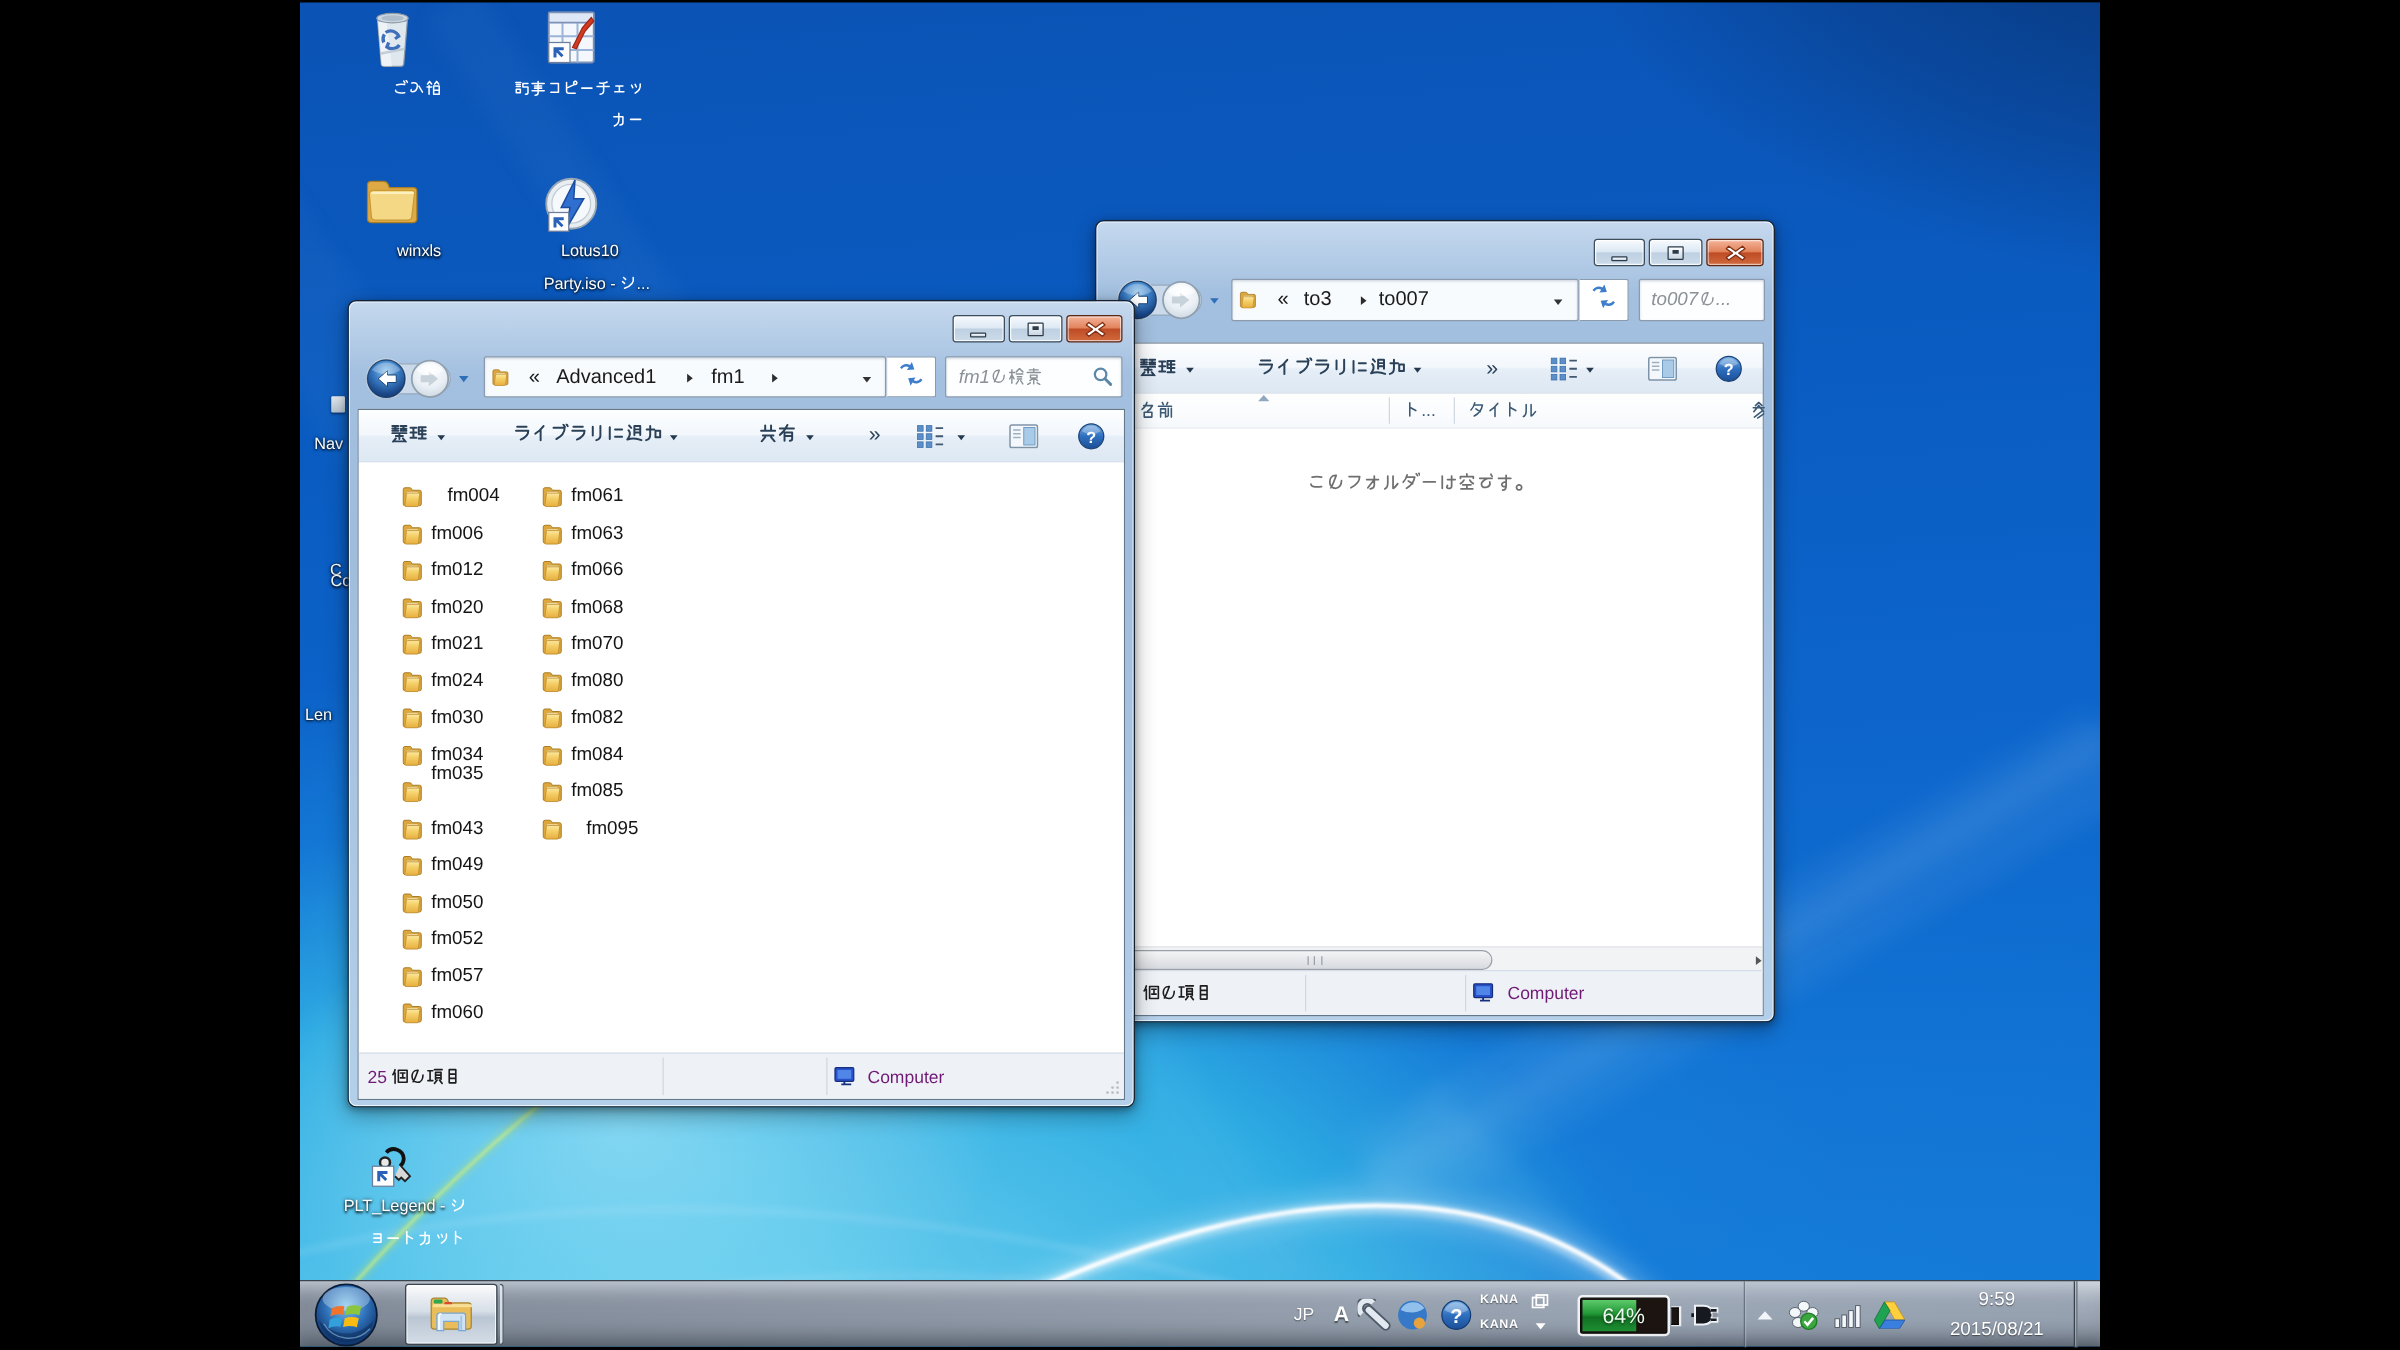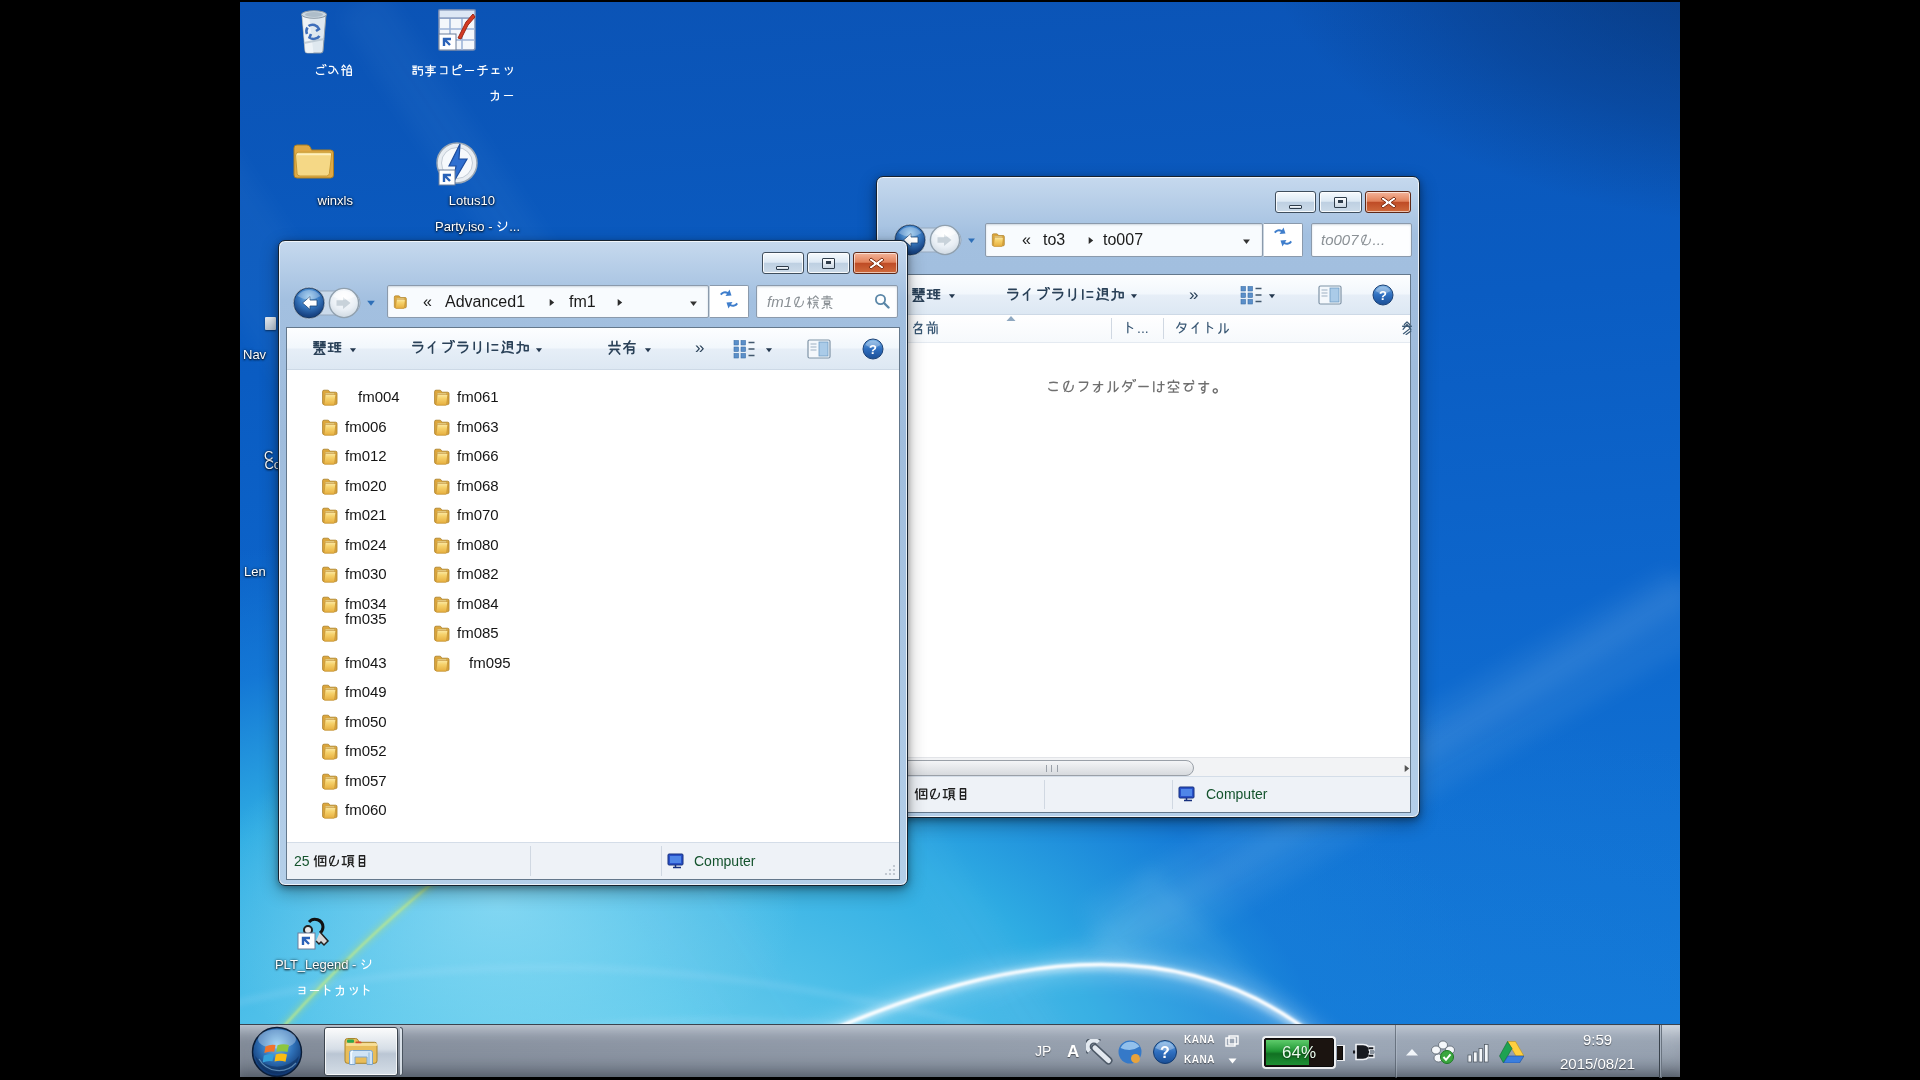"Nav" div.lbl { text-align: left -> center }
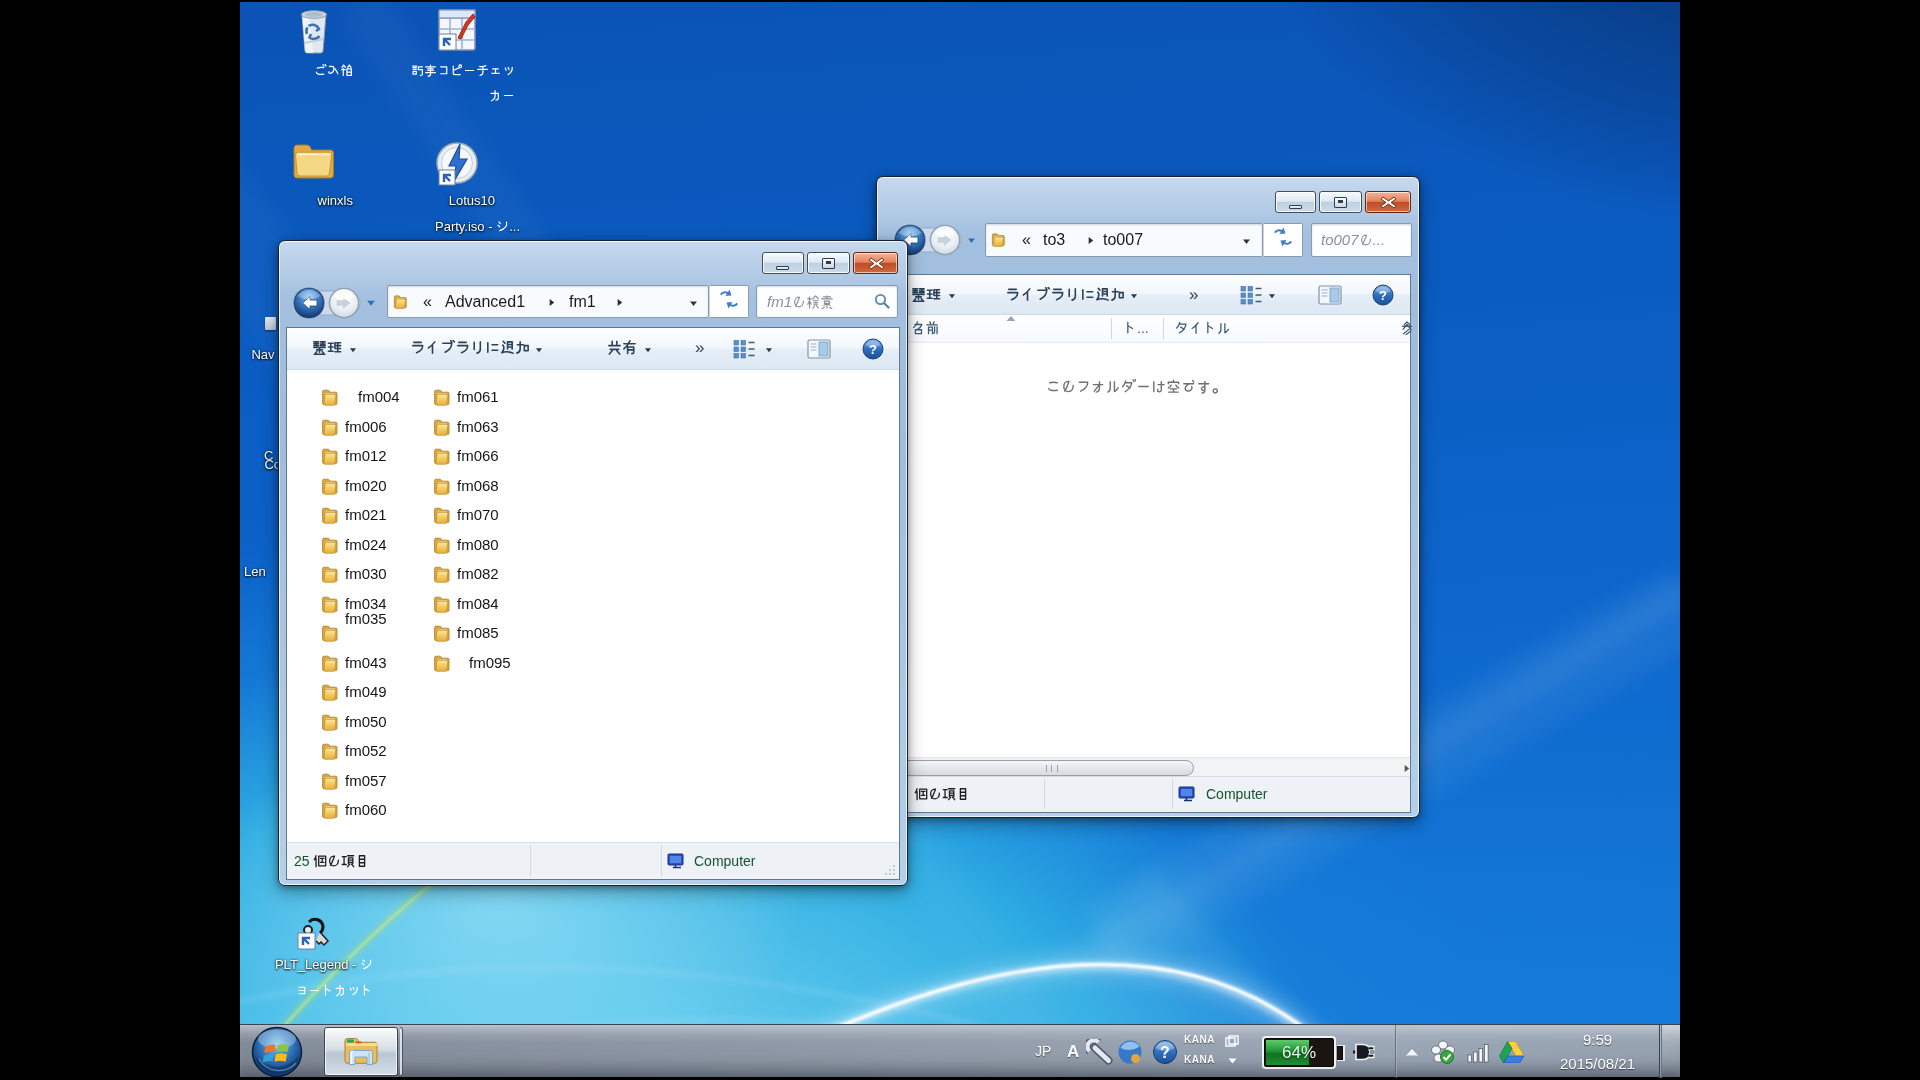"Computer" .stat { color: #14532d -> #701a75 }
